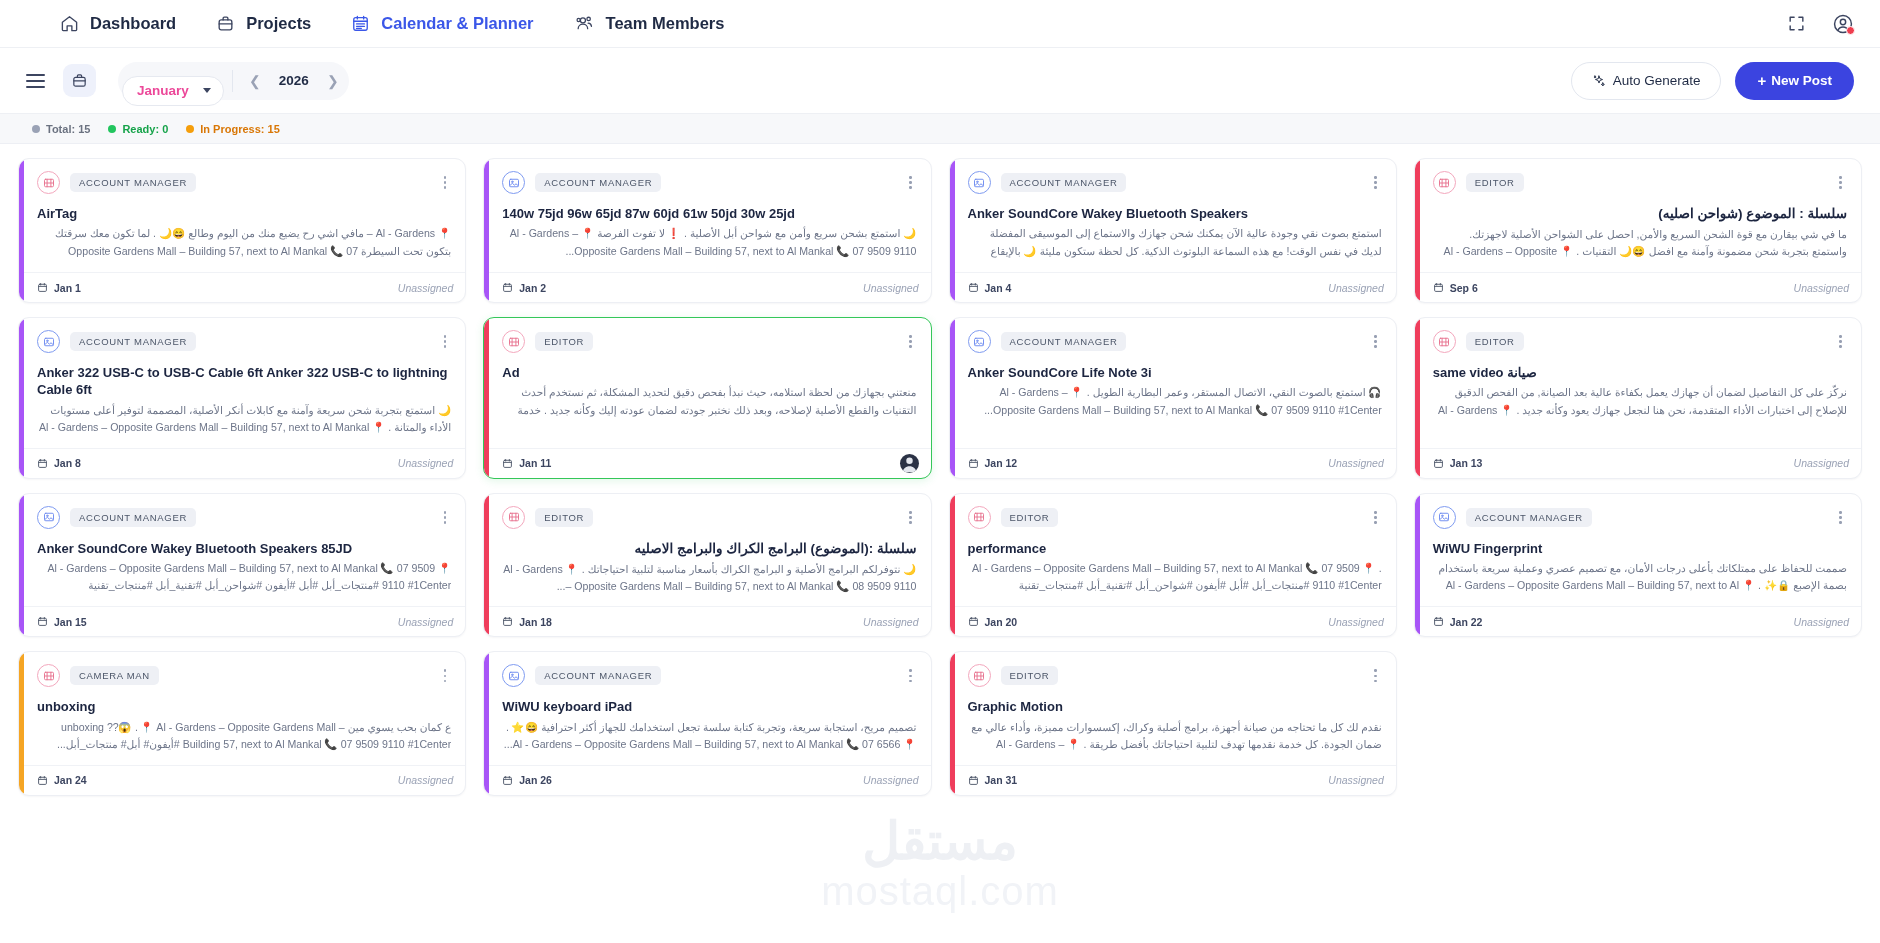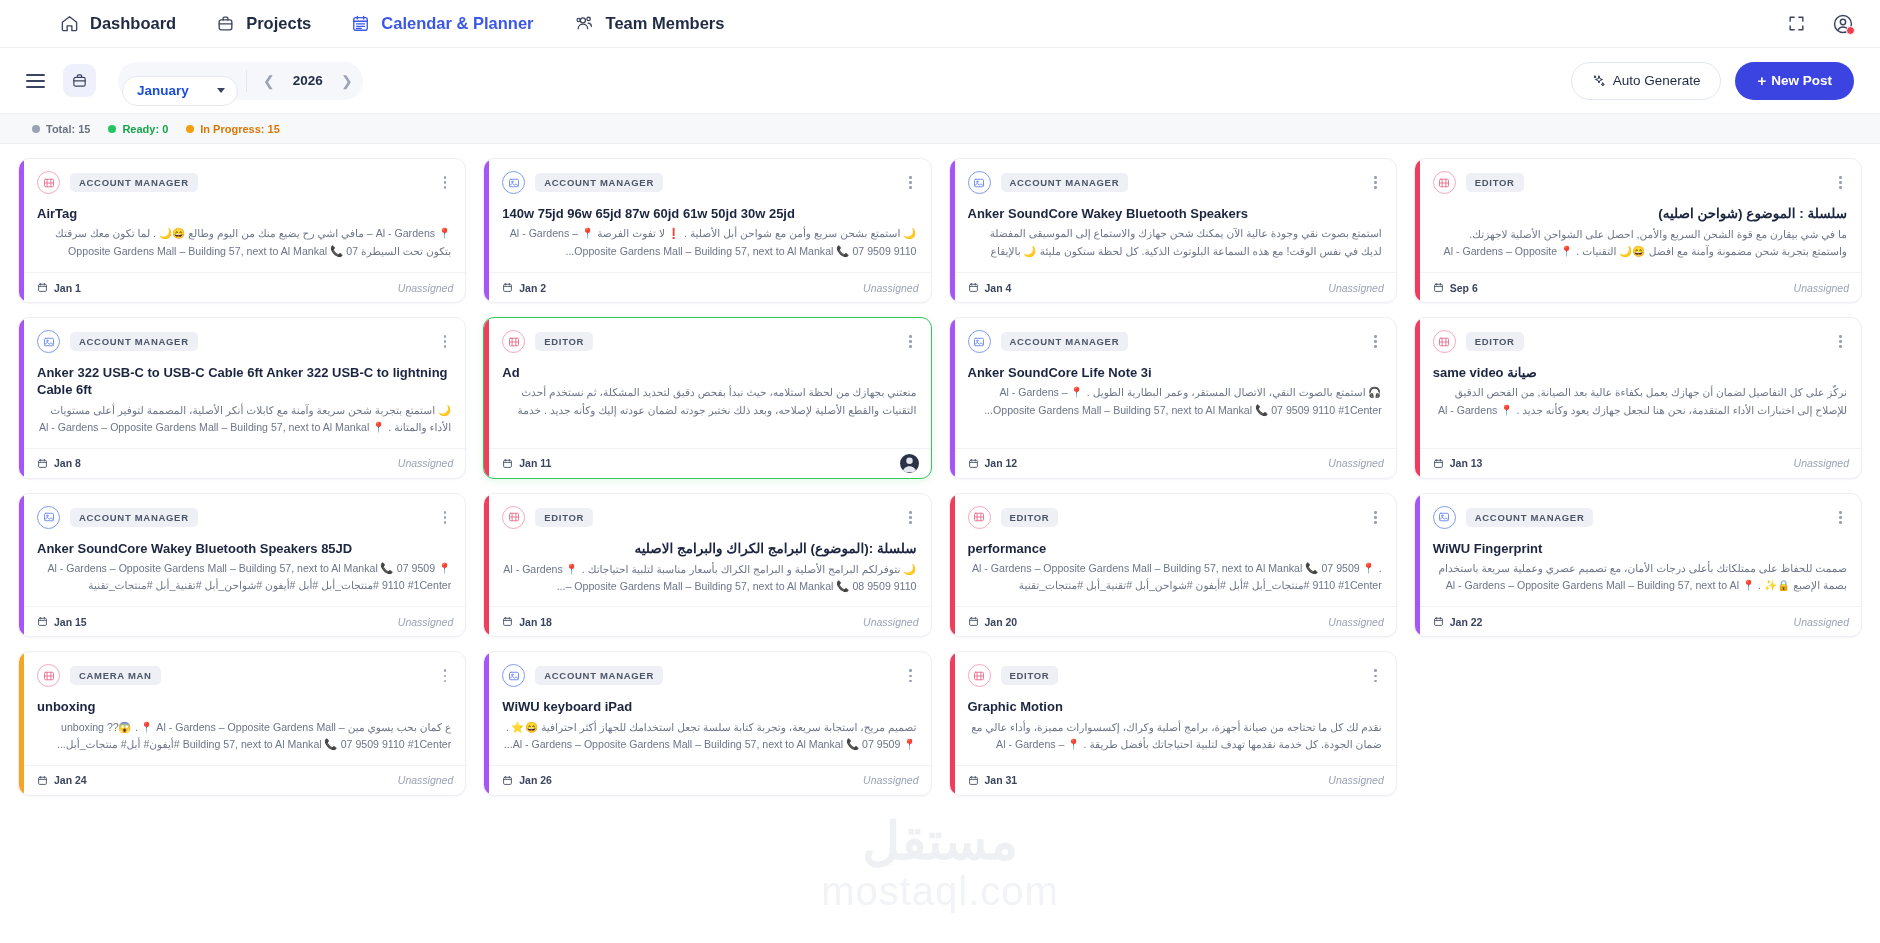"January" .month-select { color: #1d4ed8 -> #ec4899; gap: 28px -> 14px }
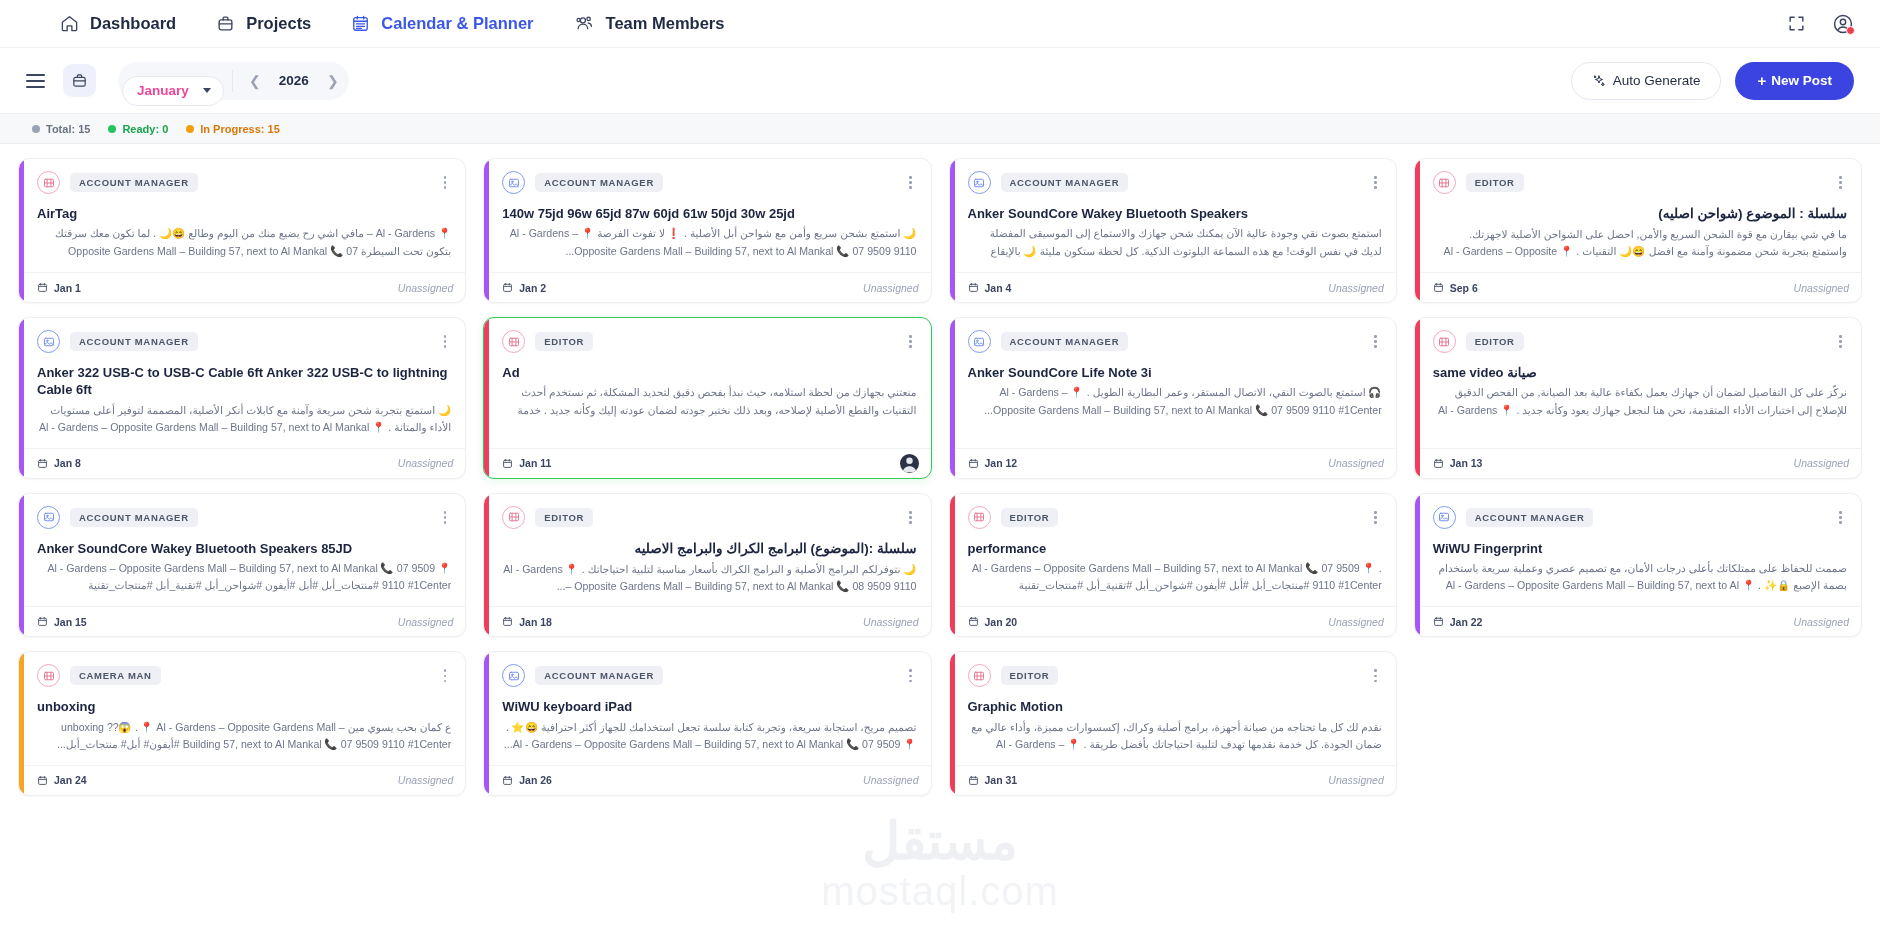"ACCOUNT MANAGER" .role-badge { font-weight: 700 -> 400 }
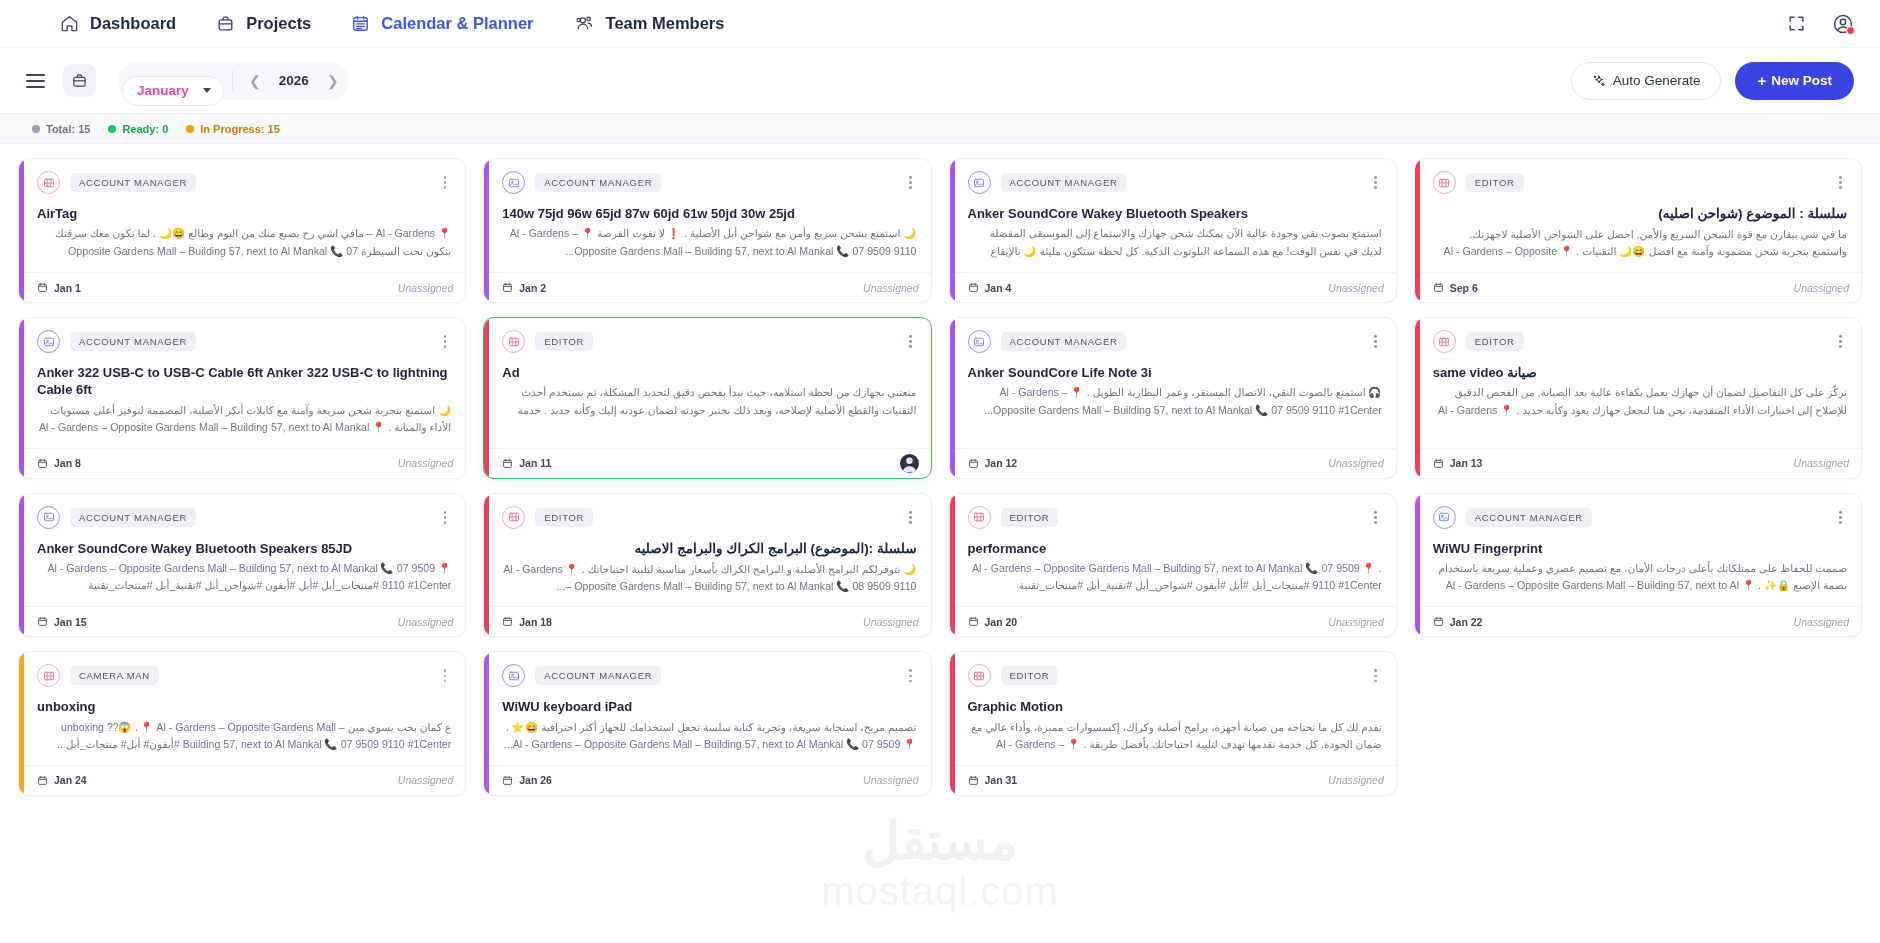"تصميم مريح، استجابة سريعة، وتجربة" div.card-desc { text: 9509 -> 6566 }
